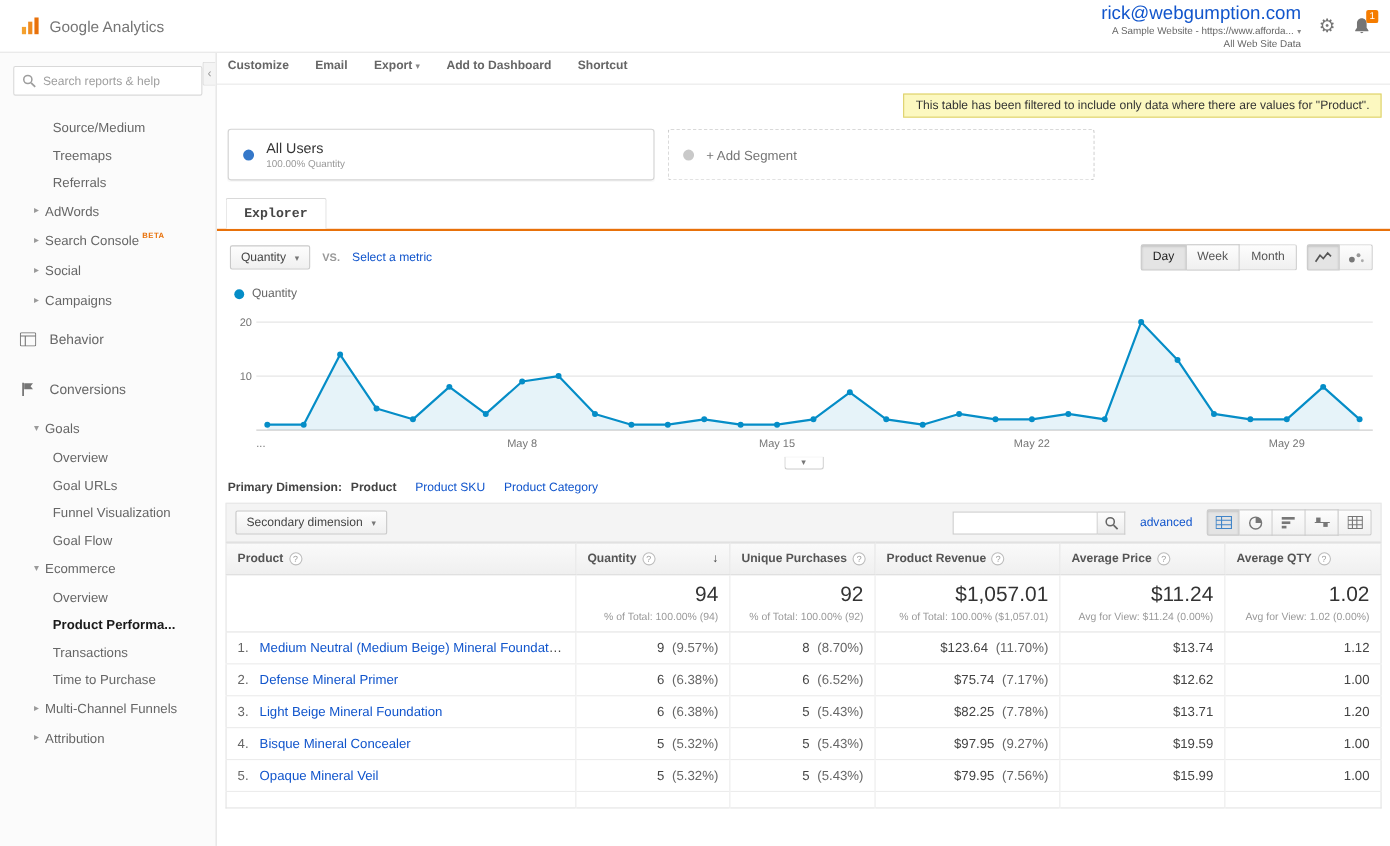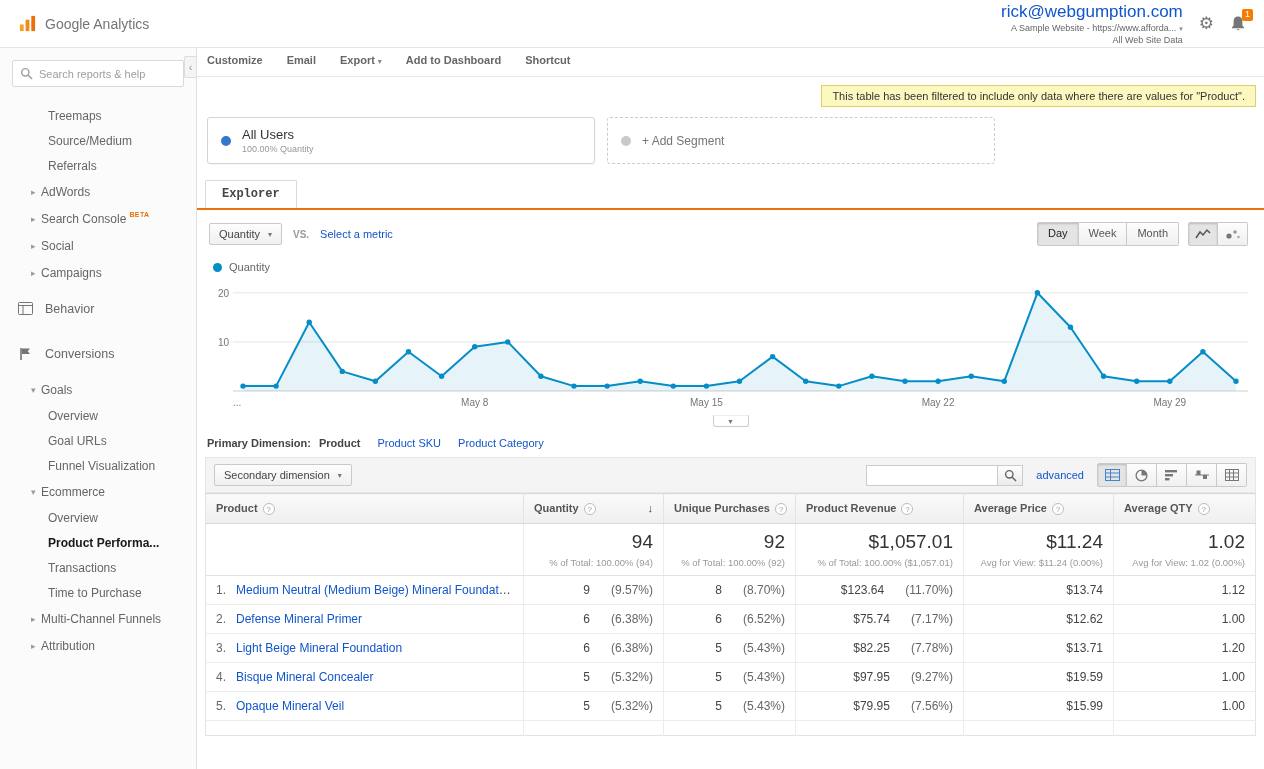"Treemaps" div.side-item { order: before "Source/Medium" -> after "Source/Medium" }
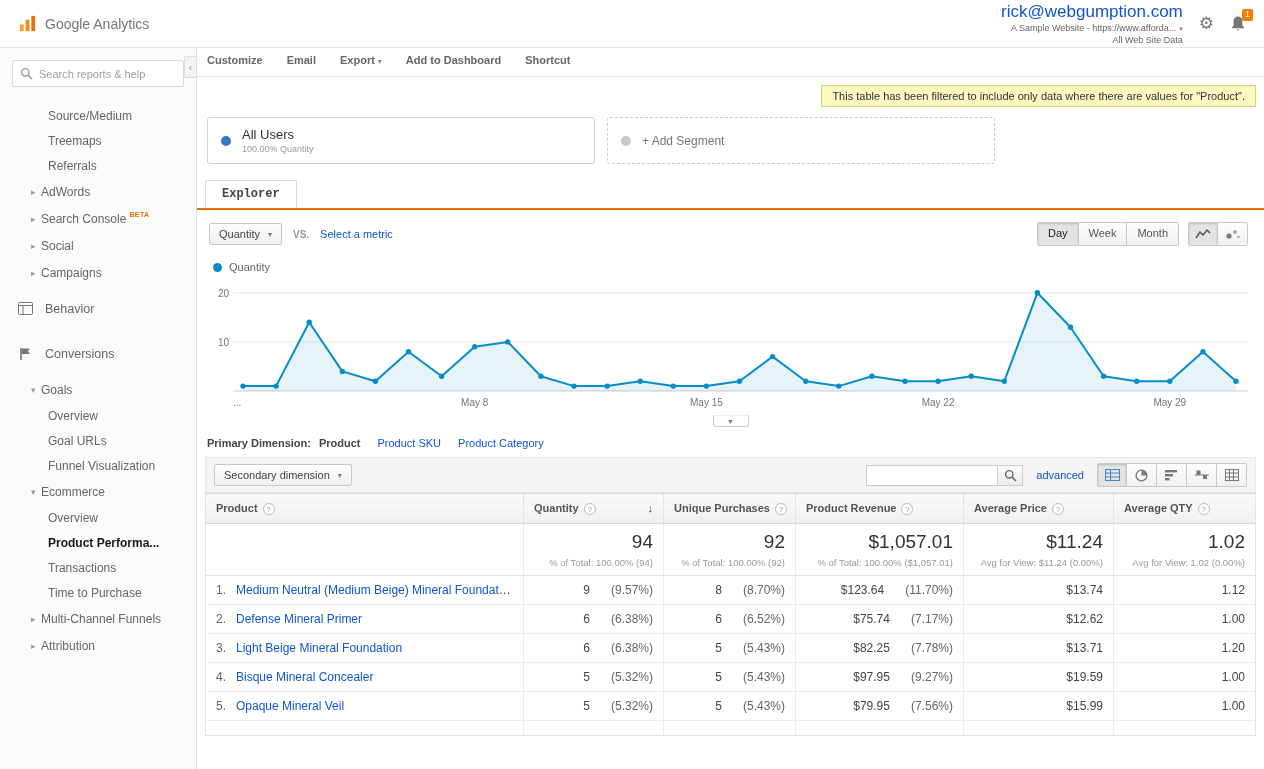"Goal Flow" div.side-item { html: none -> <div> <span>Goal Flow</span> </div> }
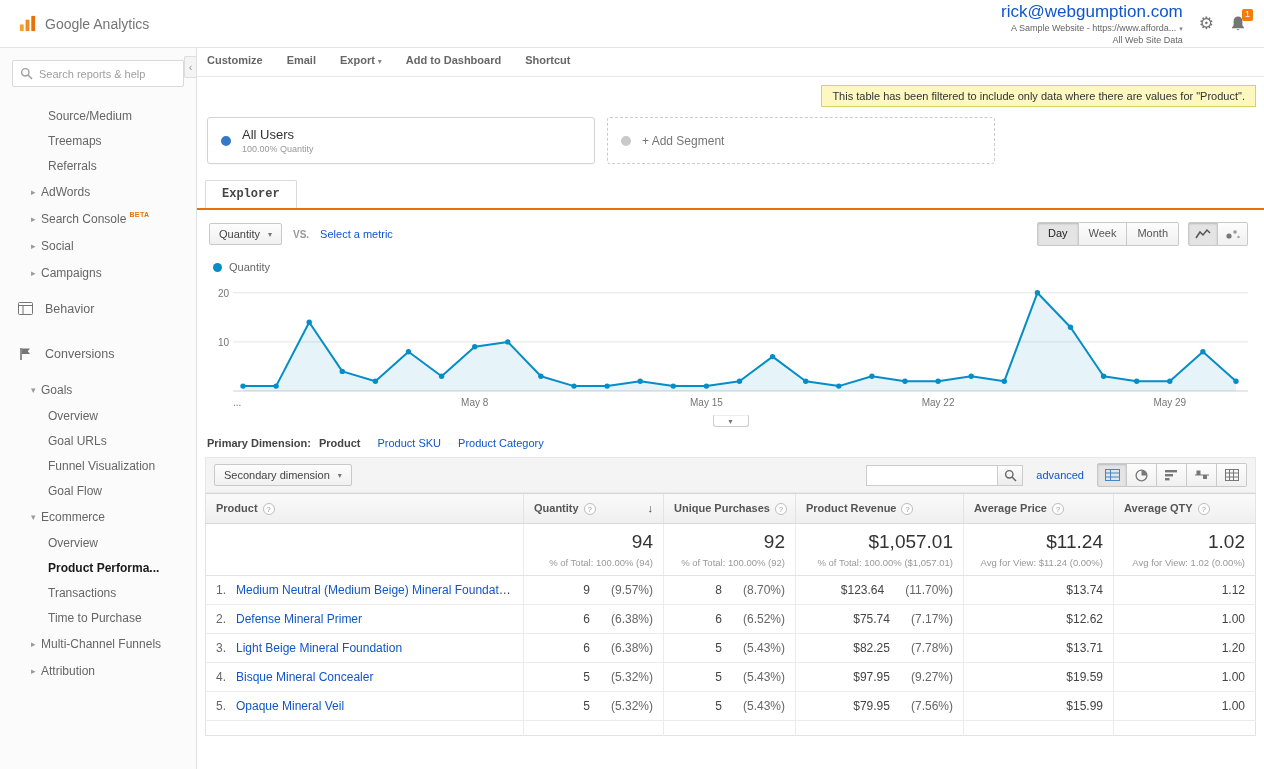"(9.57%)" .pct { margin-left: 21px -> 7px }
